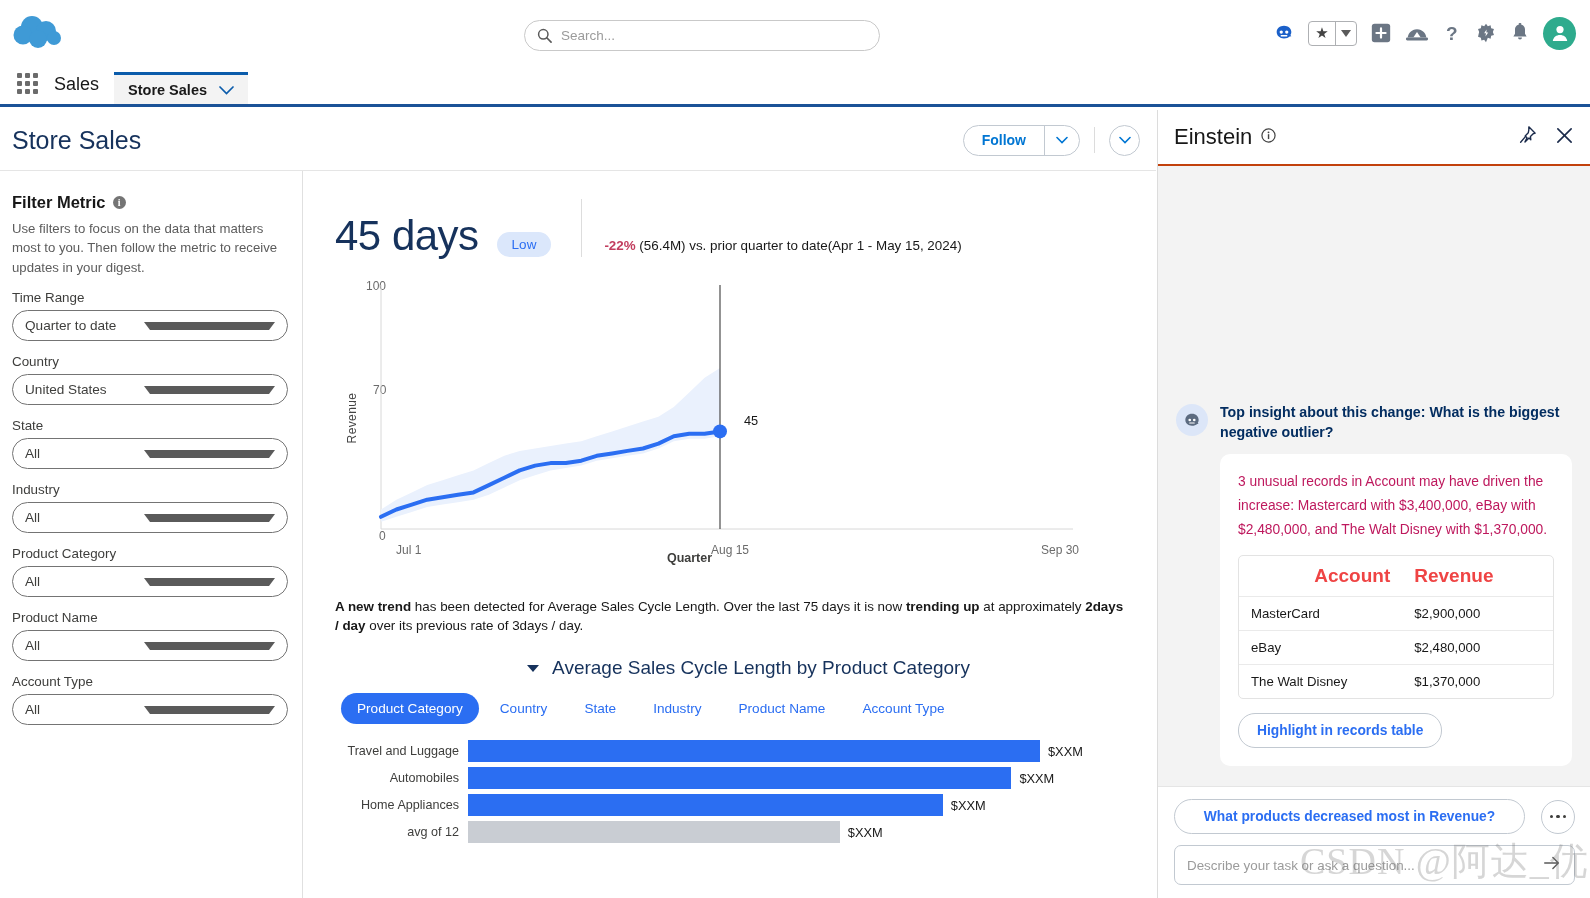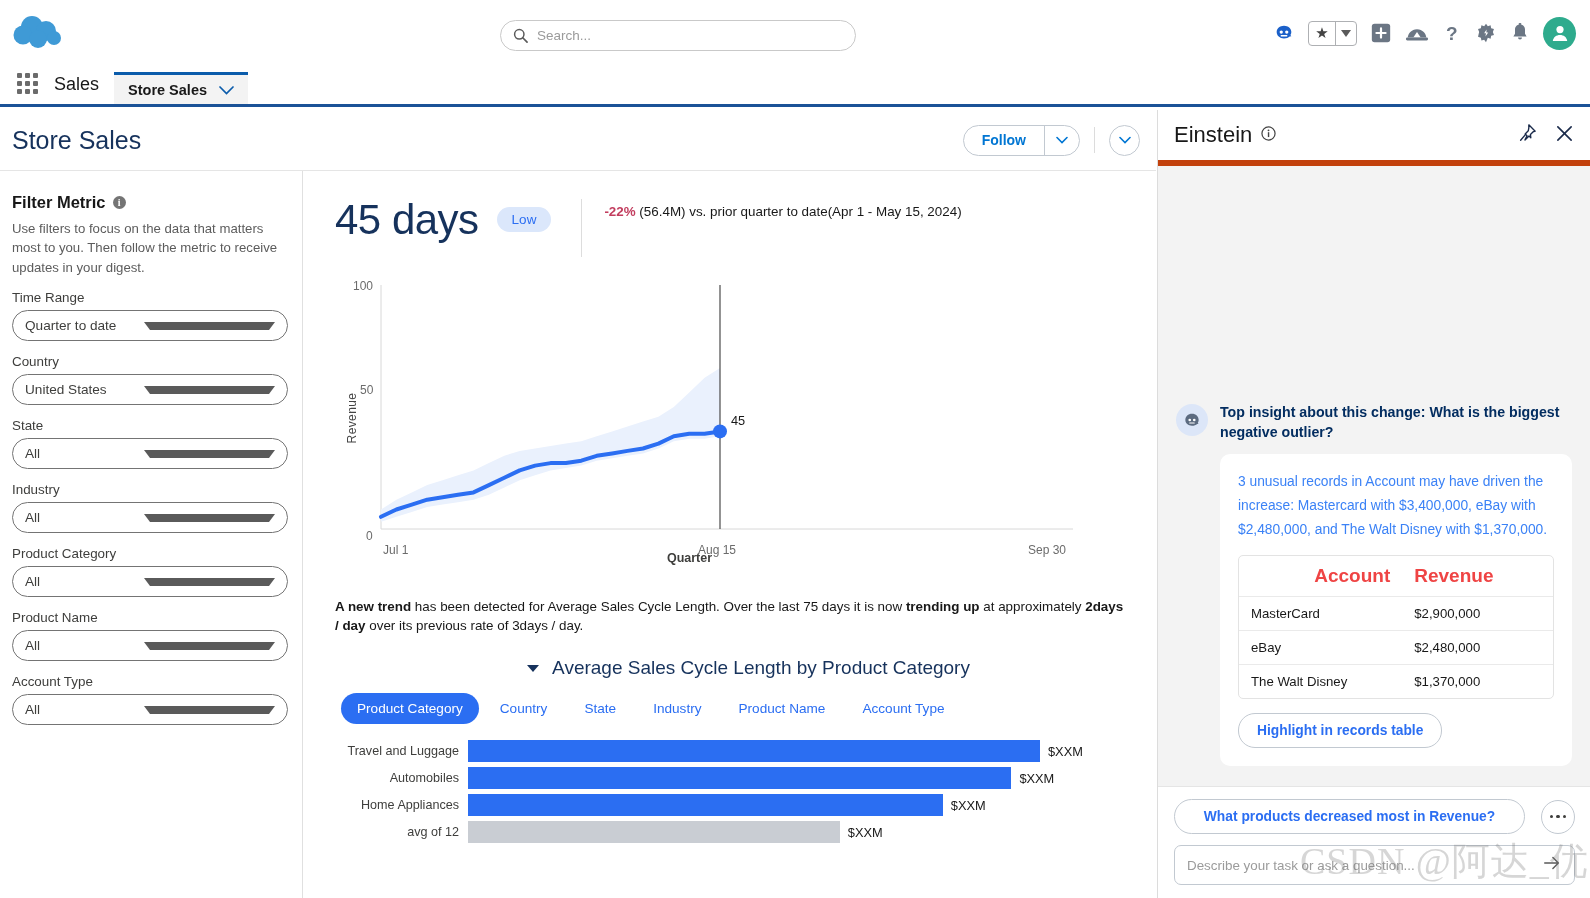"Search..." .search-wrap { left: 500px -> 524px }
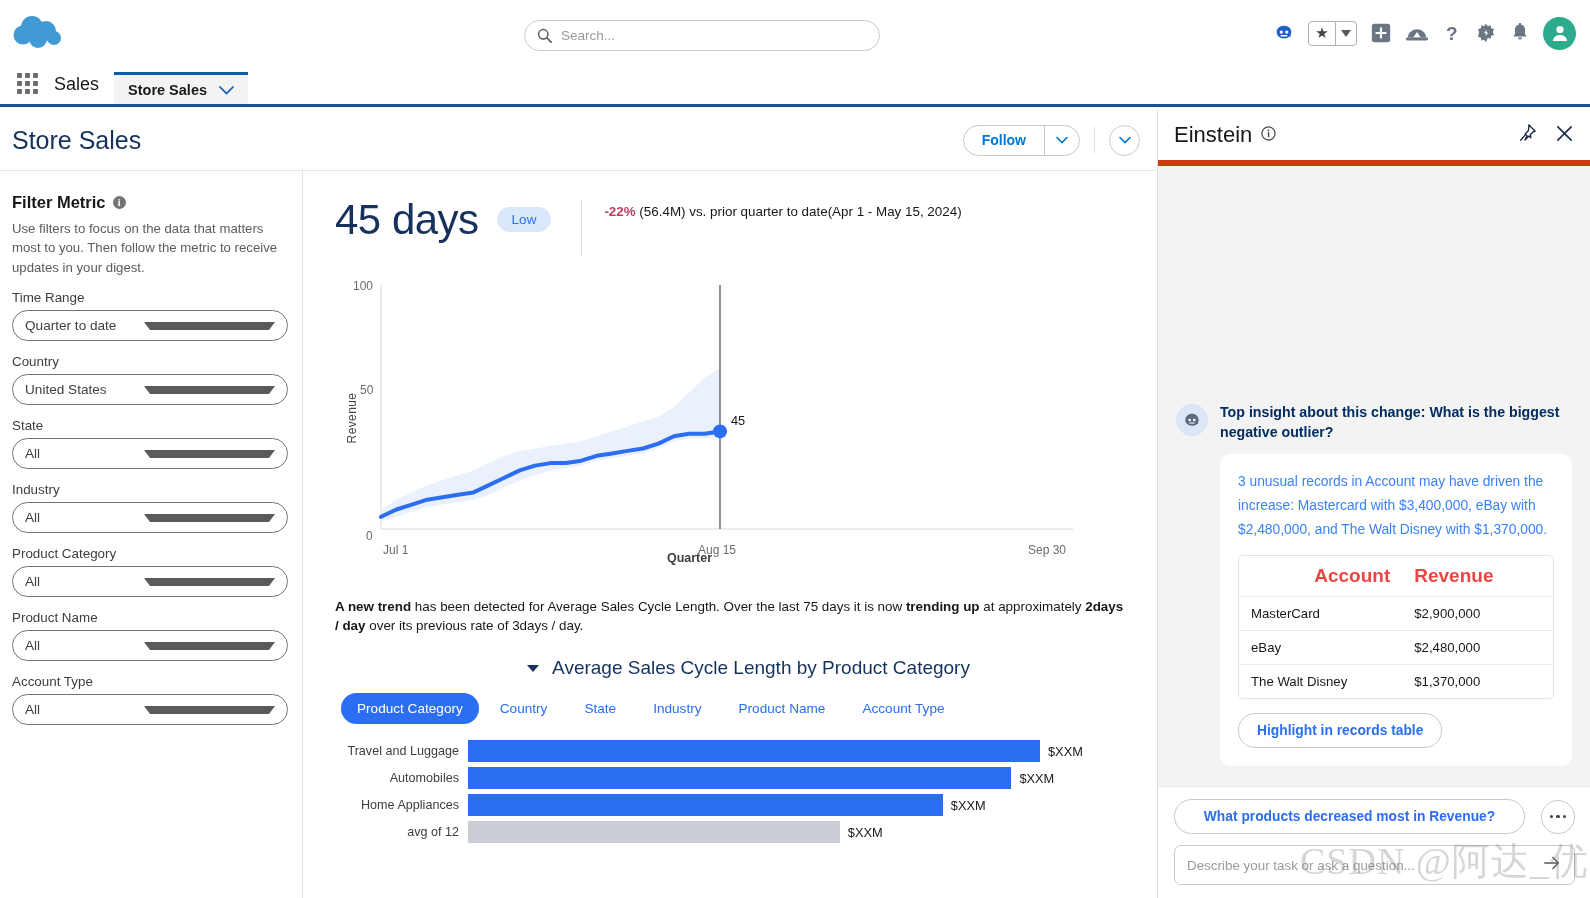"Einstein" .ein-hdr { border-bottom: 6px solid #c2410c -> 2px solid #c2410c }
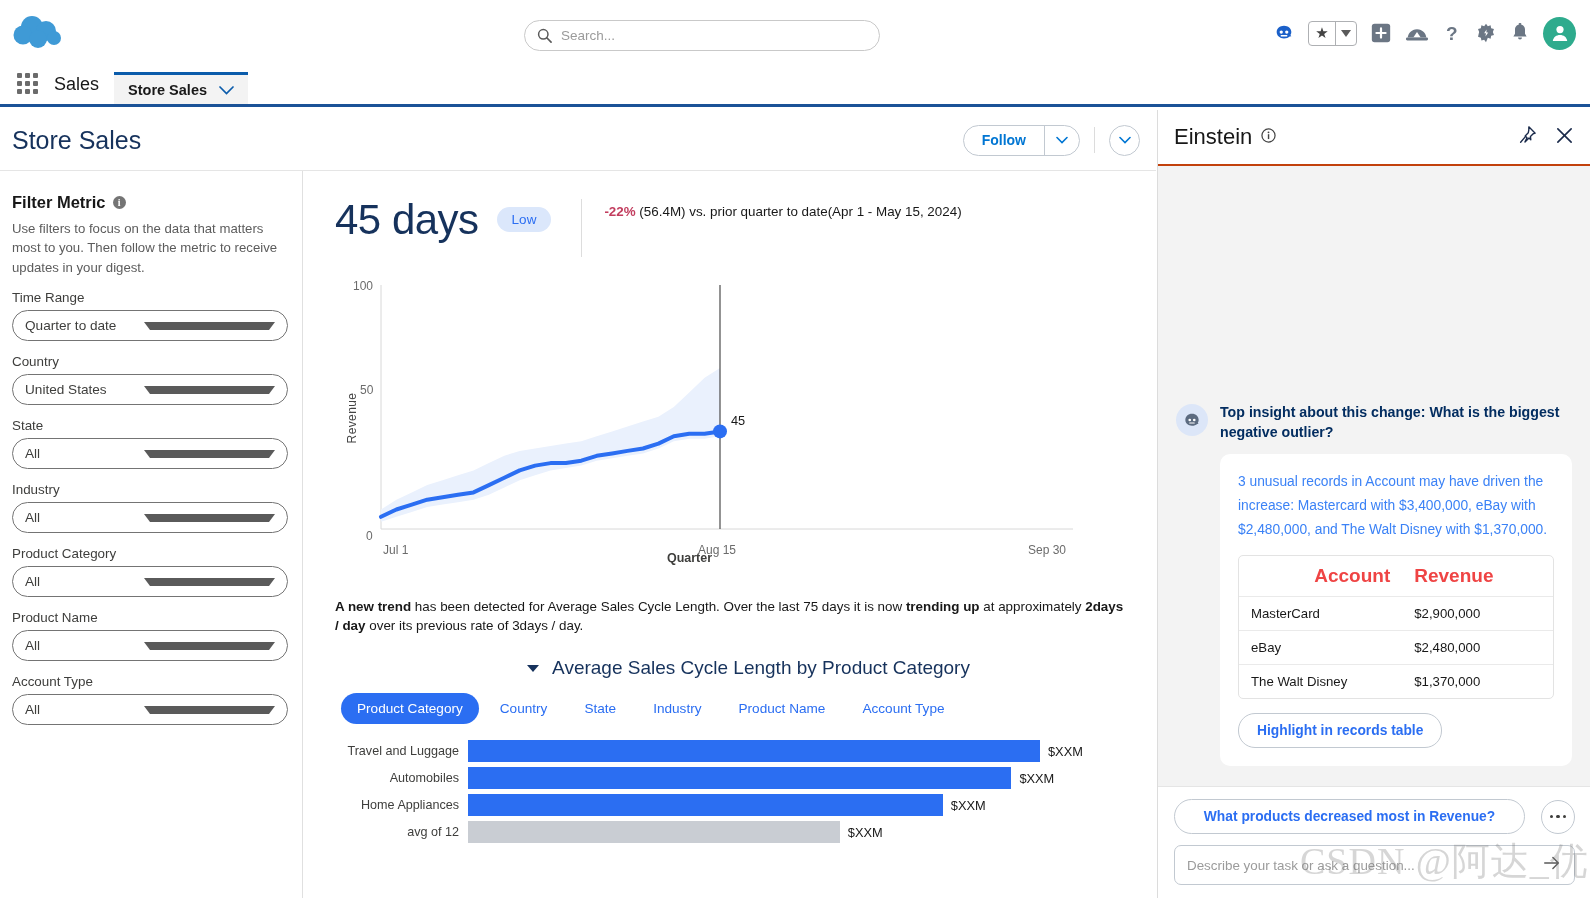"45 days" .metric-row { align-items: flex-start -> flex-end }
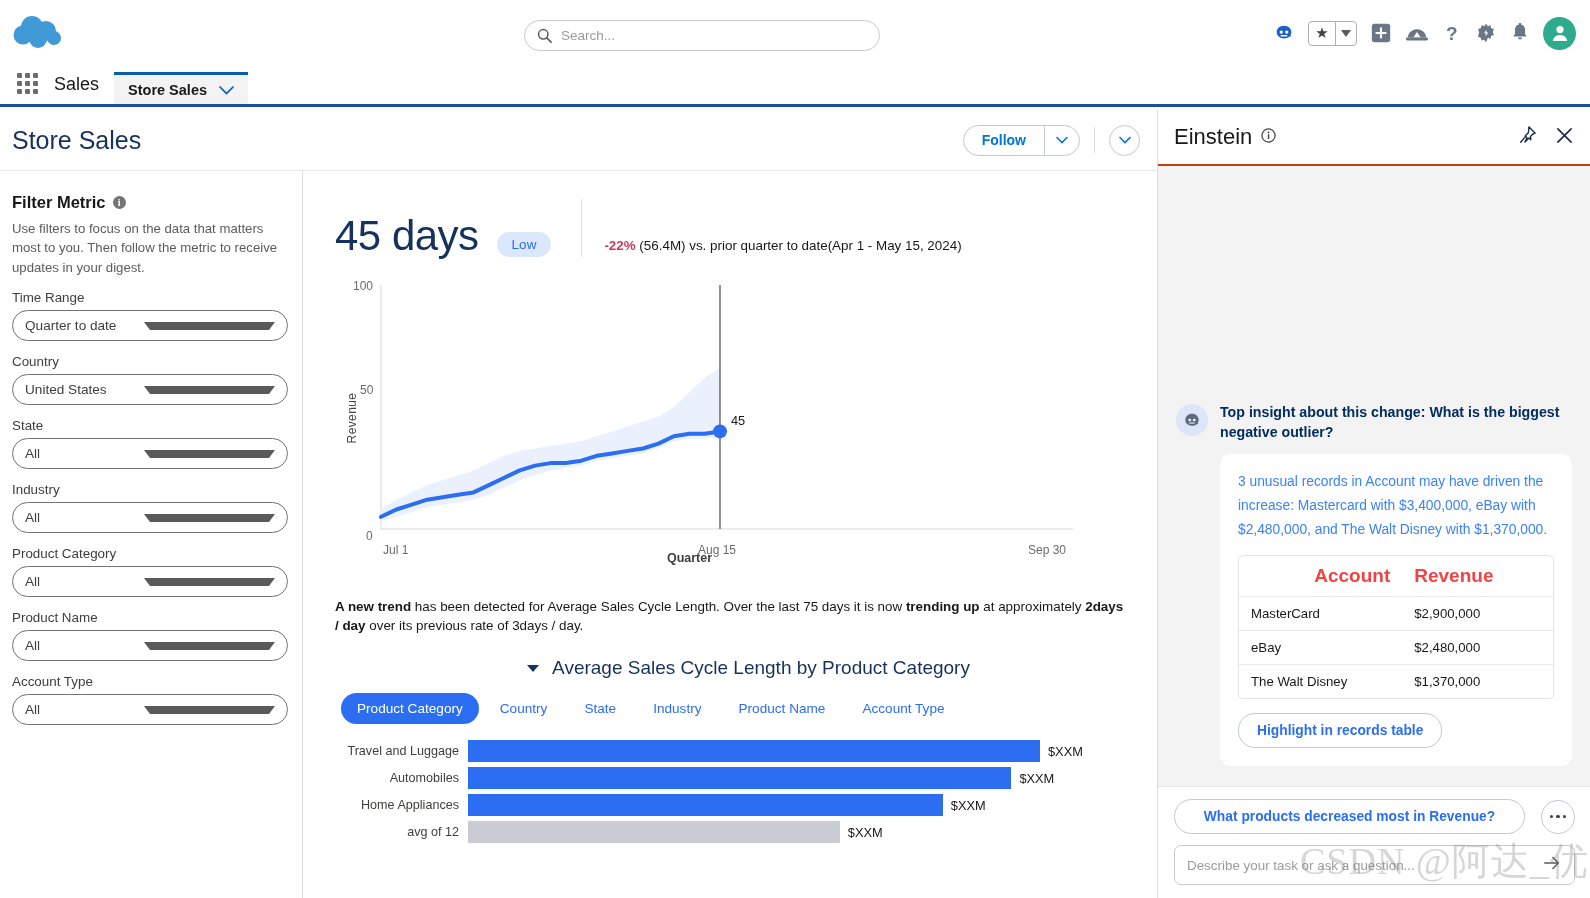"100" .tick { margin-left: none -> 13px }
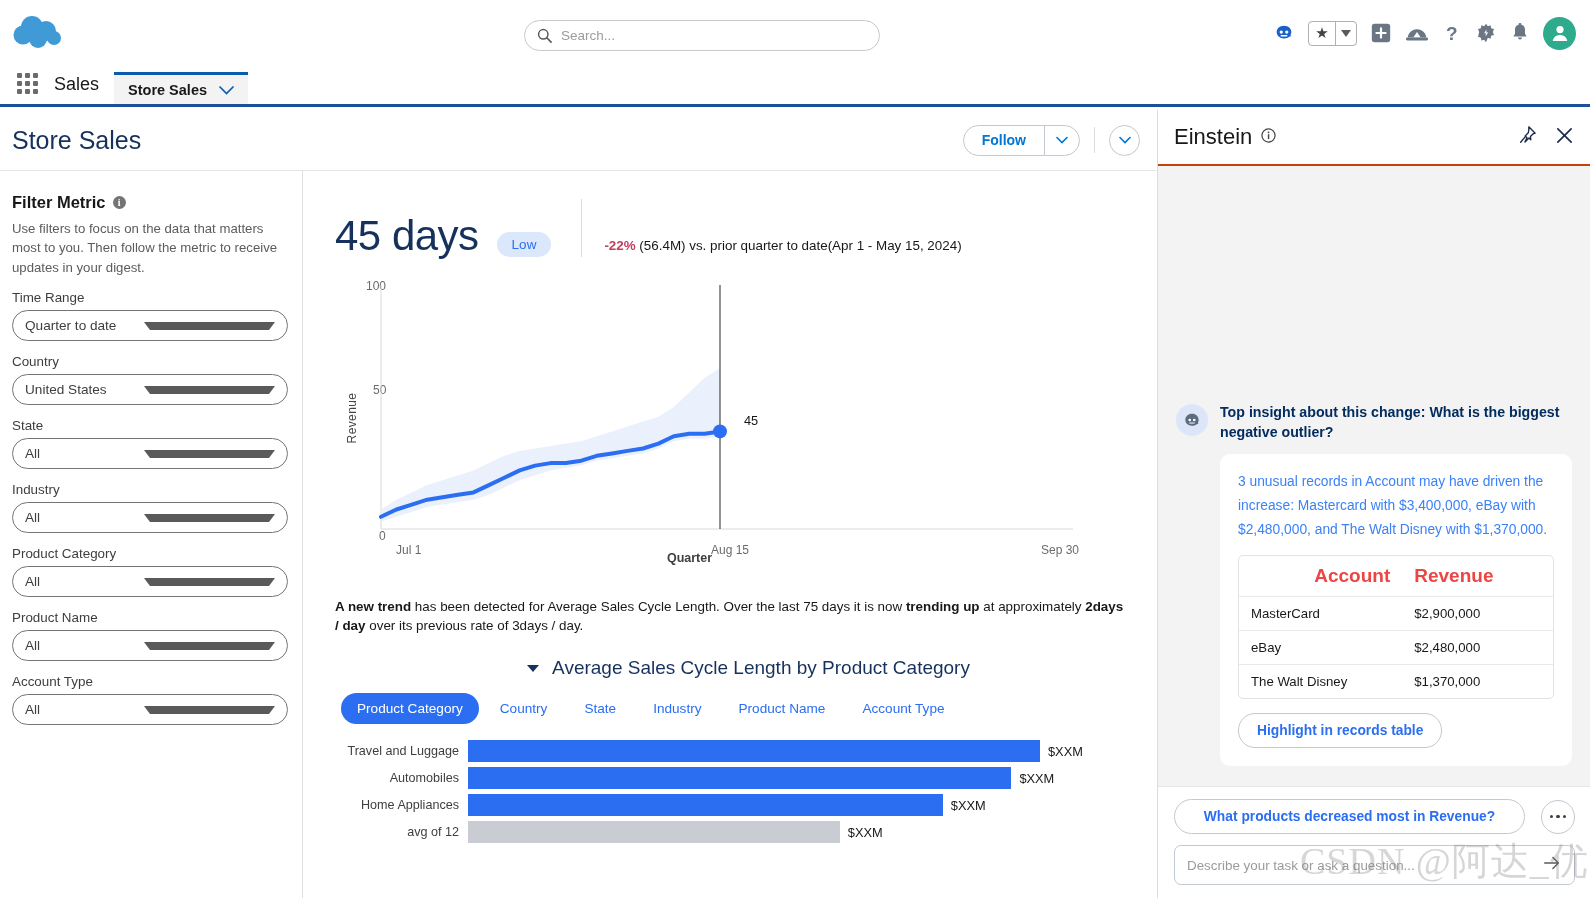"50" span.tick { text: 50 -> 70 }
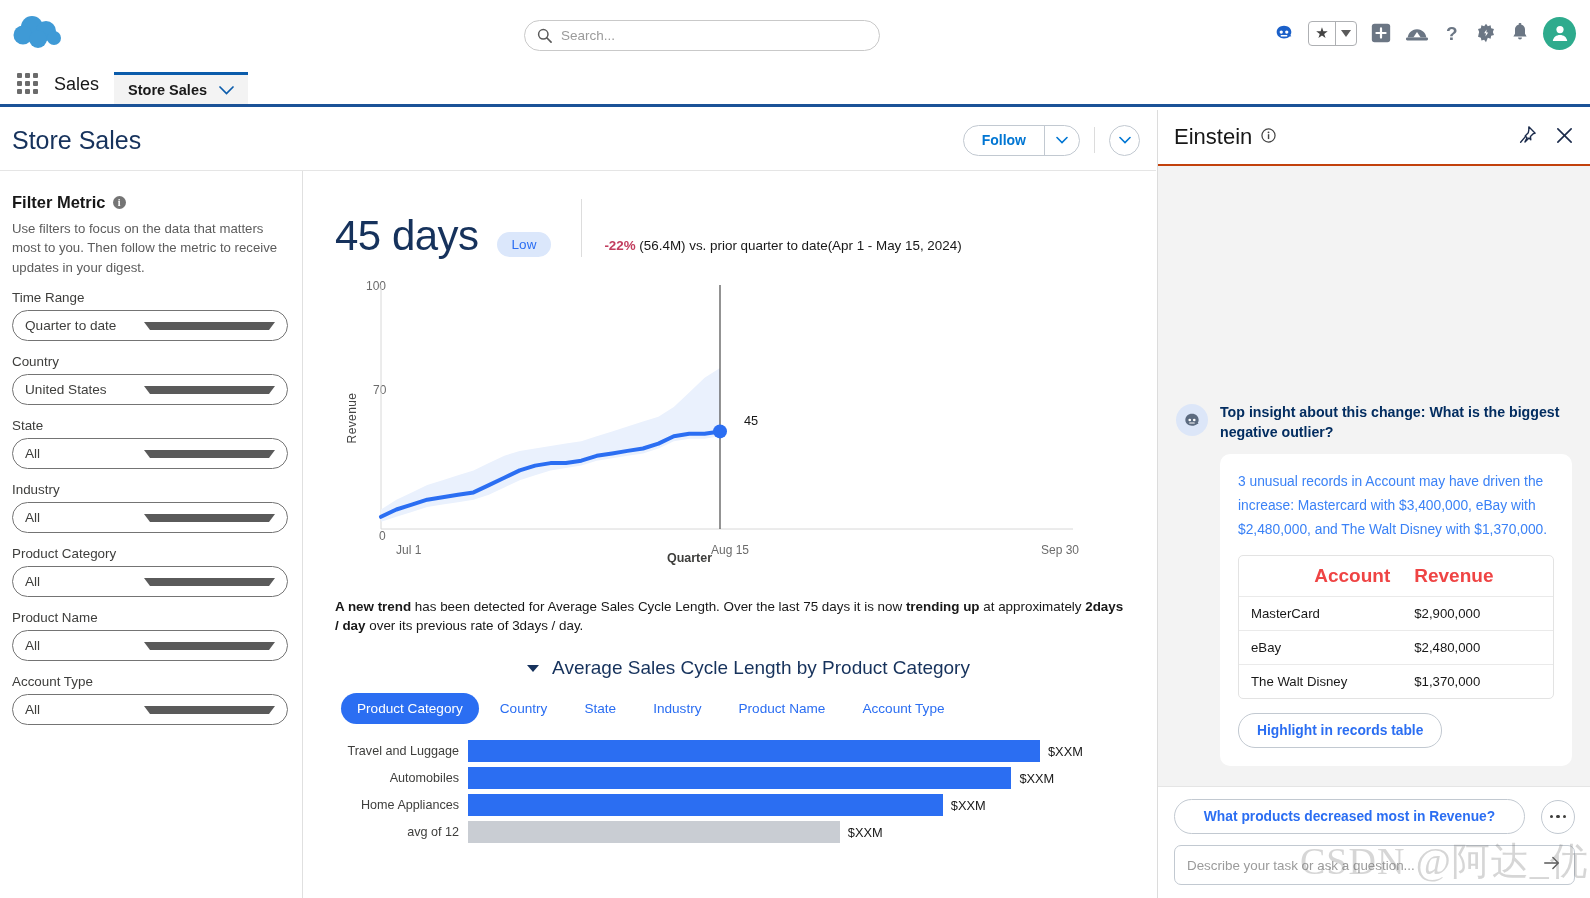"3 unusual records in Account" .card-p { color: #3b82f6 -> #be185d }
